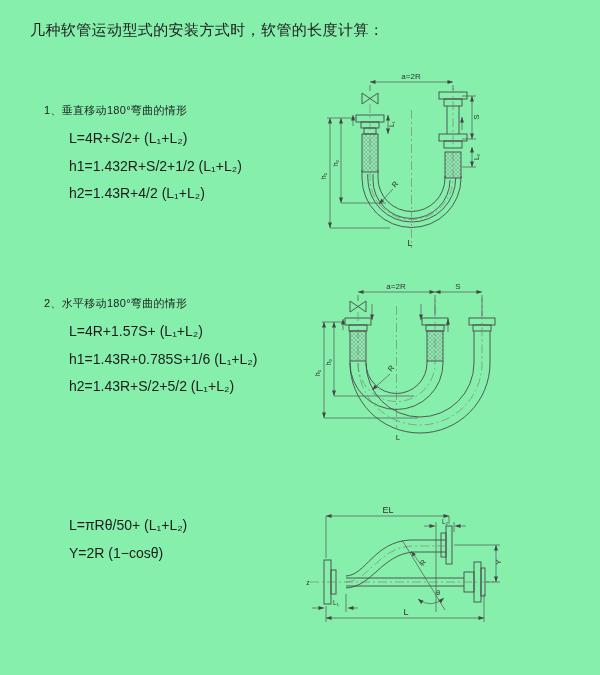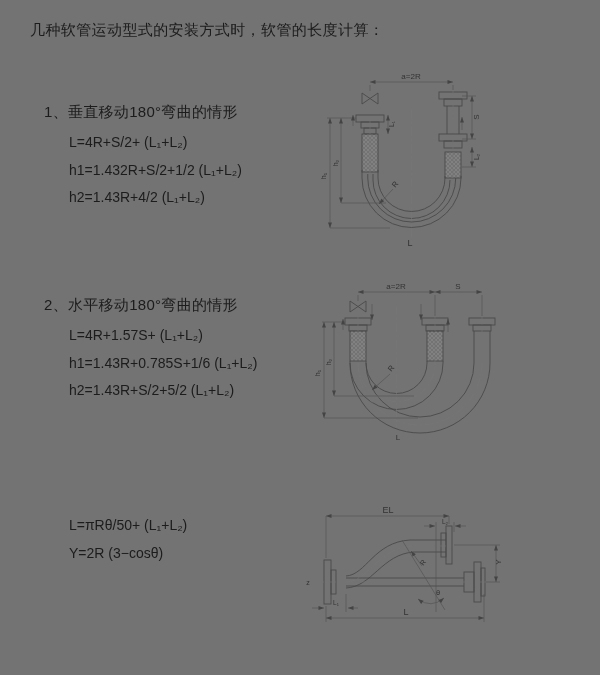"几种软管运动型式的安装方式时，软管的长度计算：" .page { background: #737373 -> #86efac }
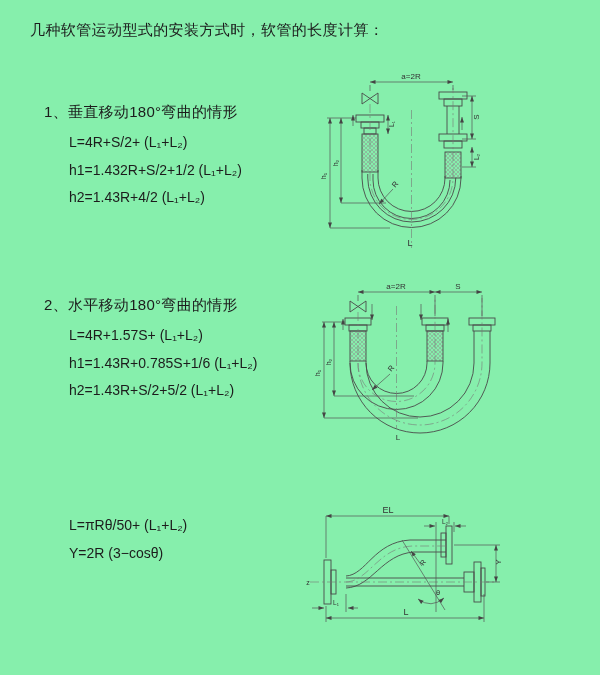"1、垂直移动180°弯曲的情形" .sec-heading { font-size: 15px -> 11px }
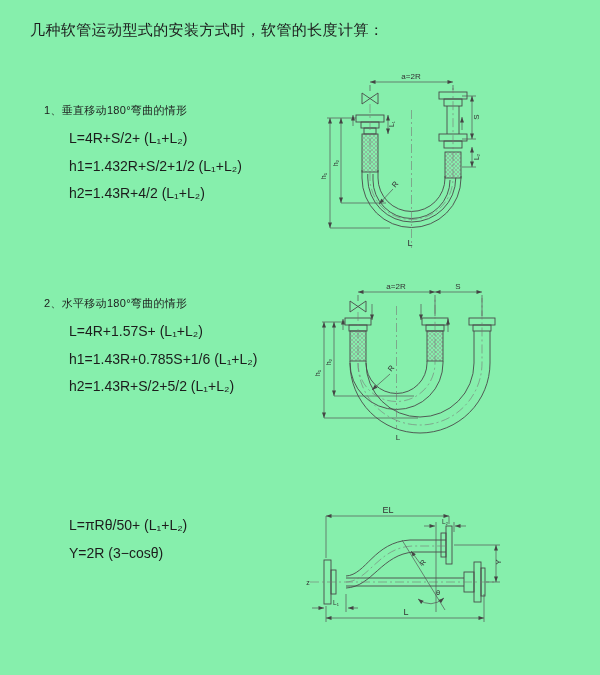"Y=2R (3−cosθ)" div.formula { text: 3 -> 1 }
